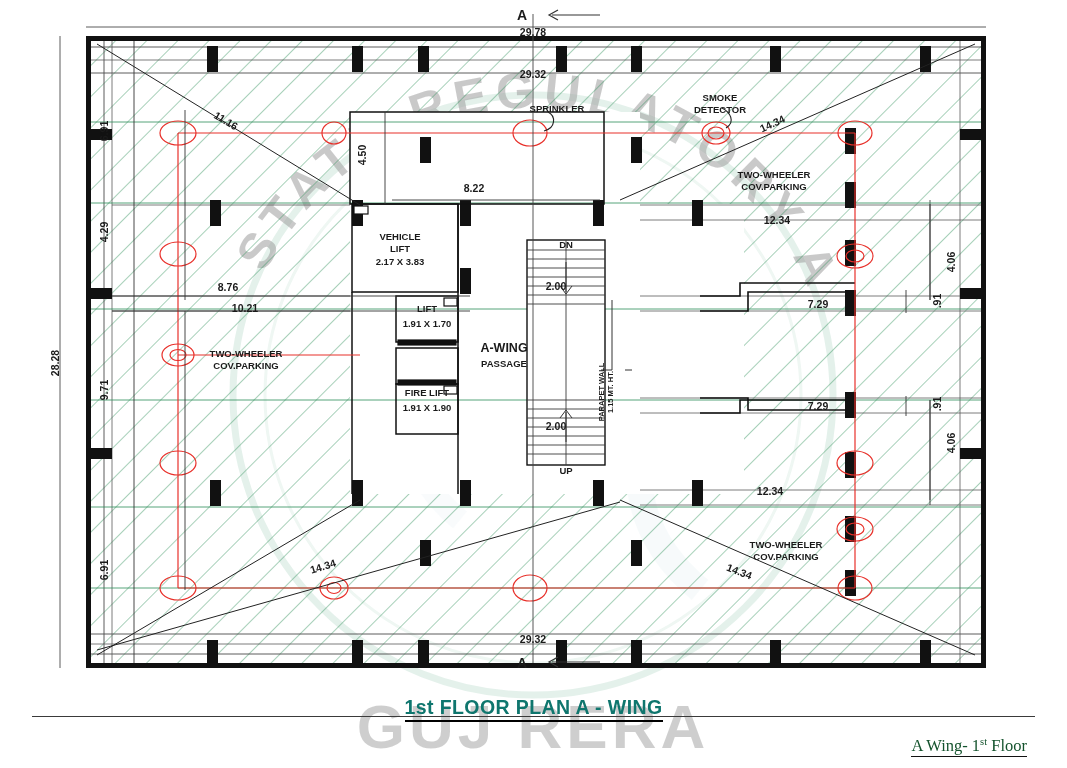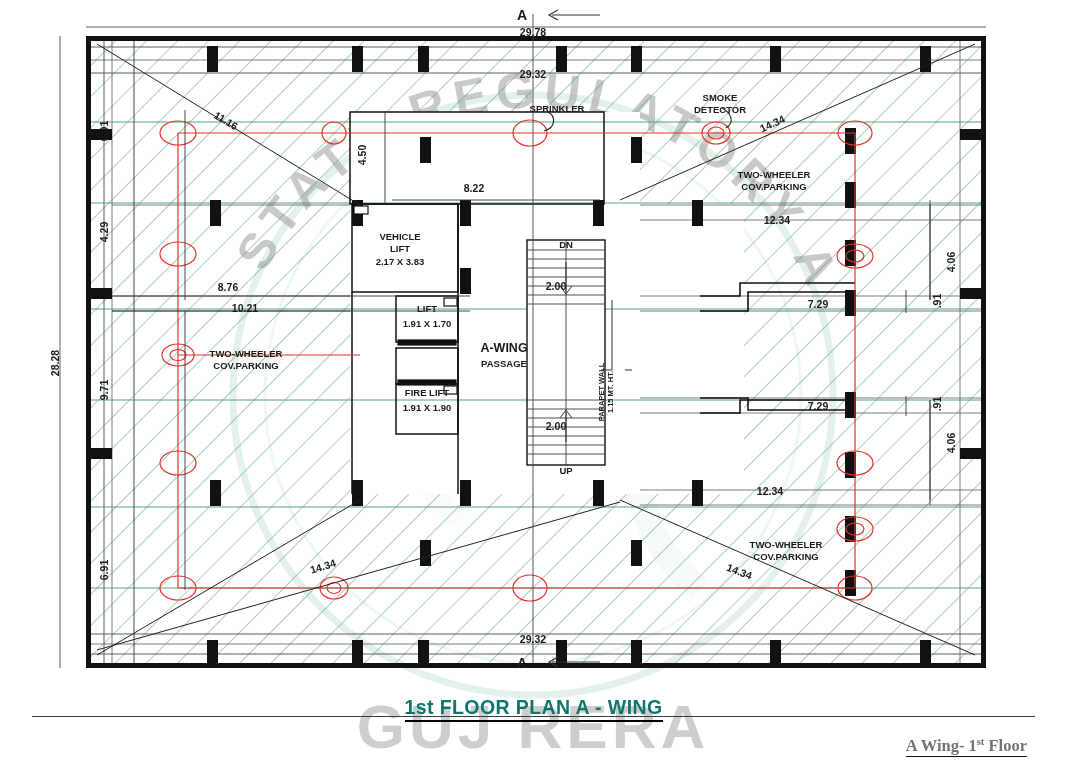"A Wing- 1st Floor" .caption { color: #737373 -> #14532d; font-weight: bold -> normal }
